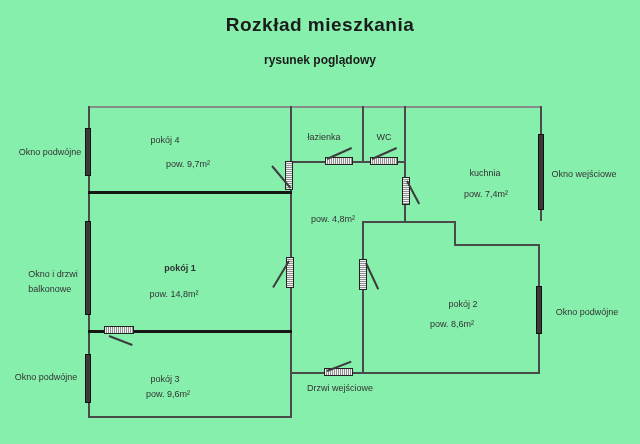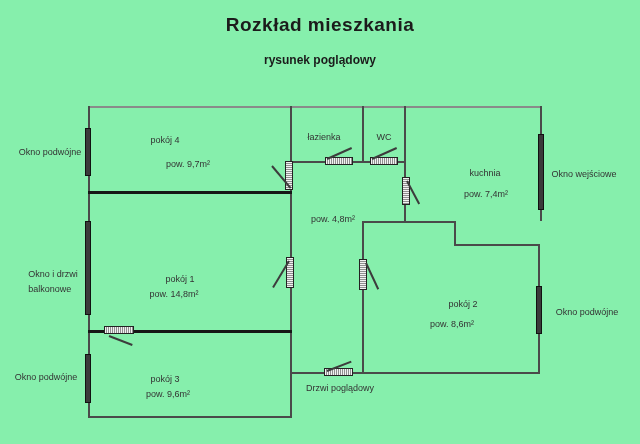"pokój 1" div.lbl { font-weight: none -> bold; top: 280px -> 269px }
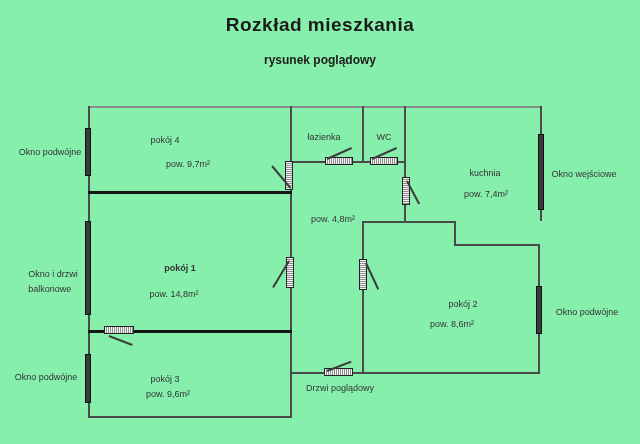"Drzwi poglądowy" div.lbl { text: poglądowy -> wejściowe }
